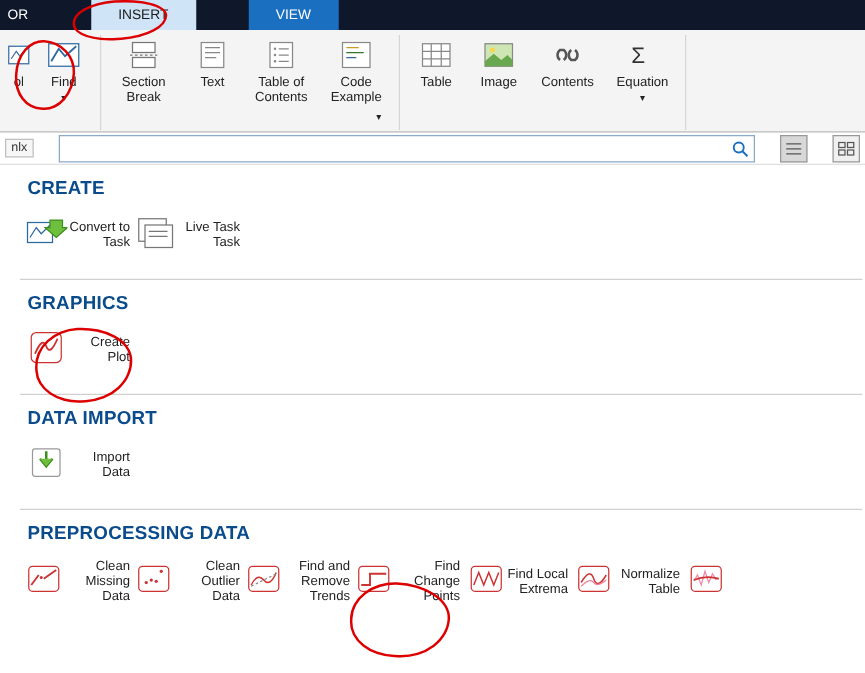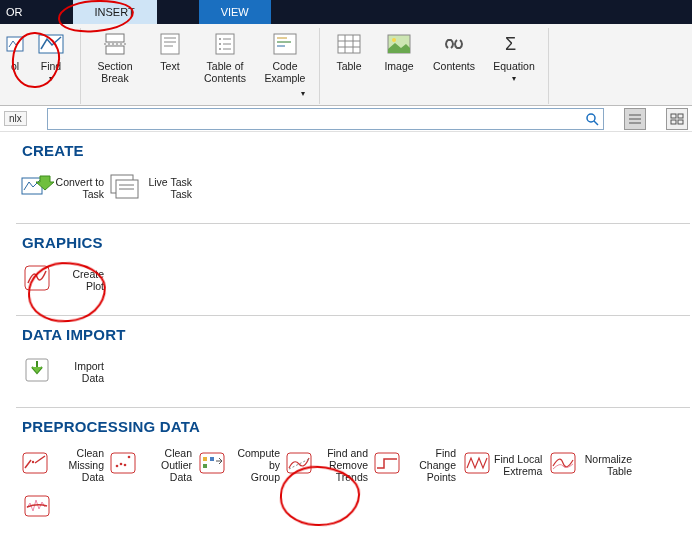"Compute by" div.item { html: <div> <span> <svg> <rect></rect> <rect></rect> <rect></rect> <rect></rect> <path></path> </svg> </span> <span>Compute by Group</span> </div> -> none }
